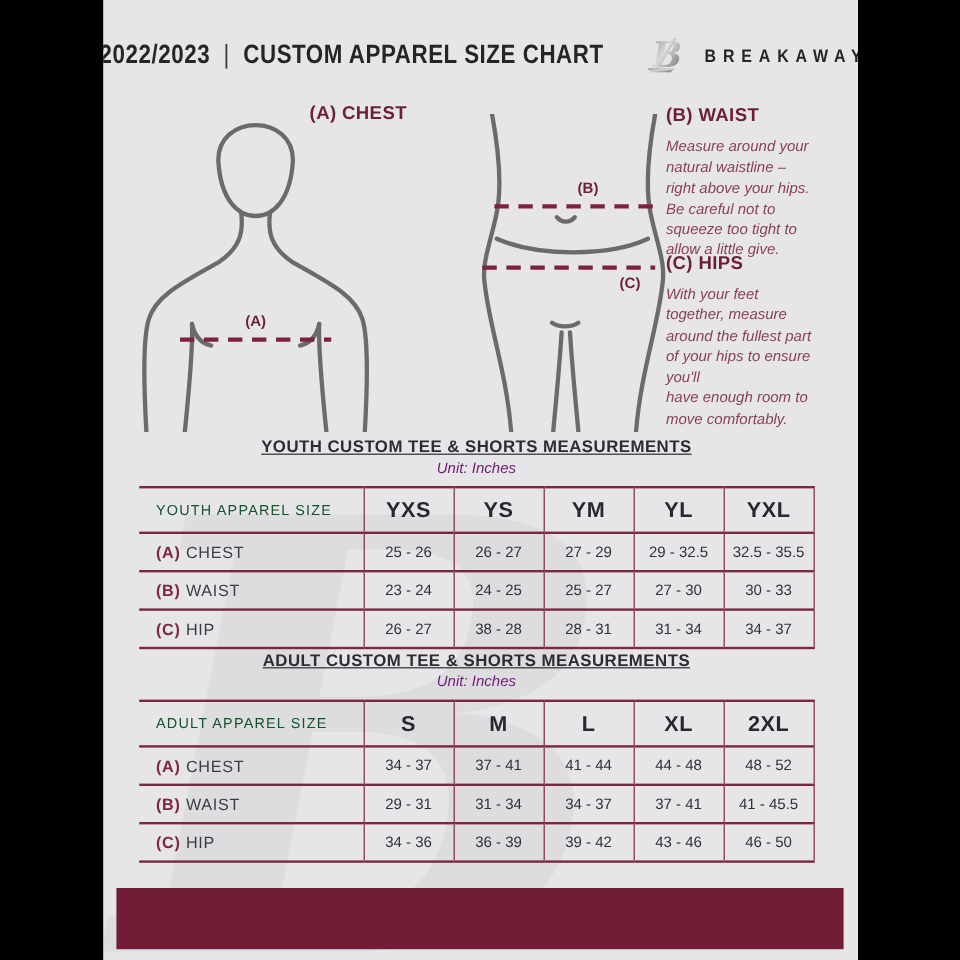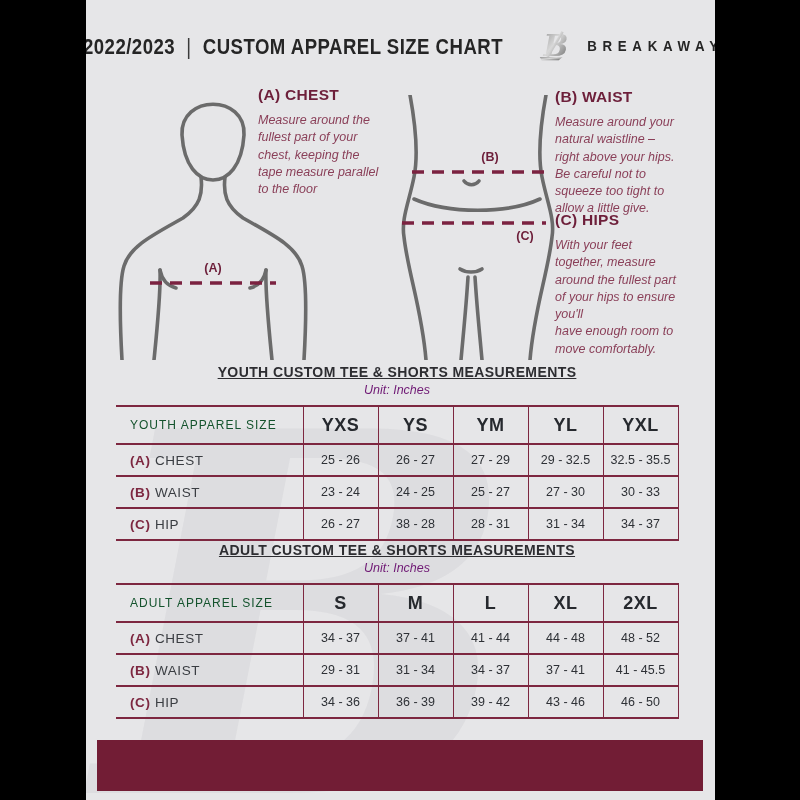"Measure around the" p { html: <p>Measure around the fullest part of your chest, keeping the tape measure parallel to the floor</p> -> none }
